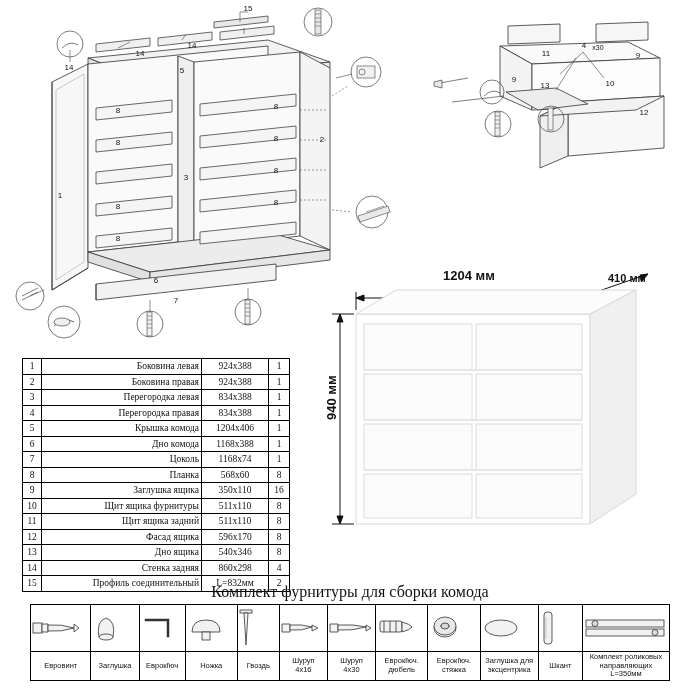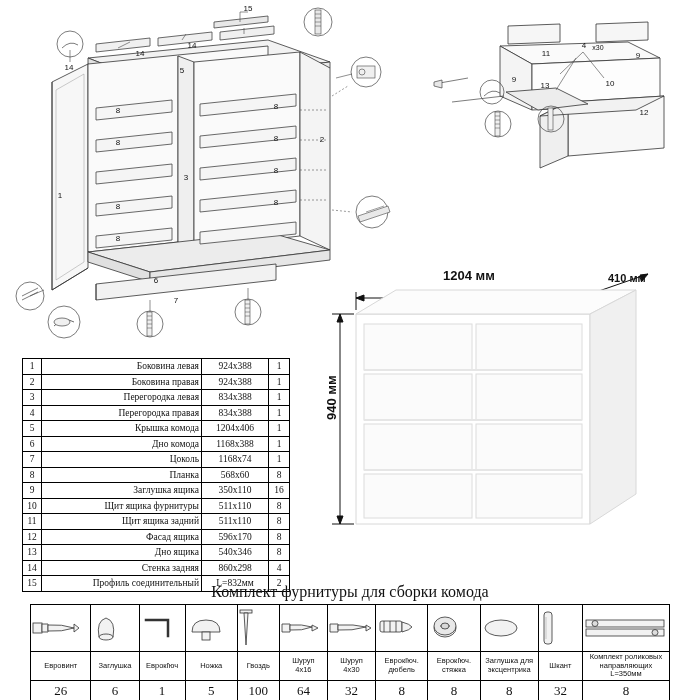"26" tr.hw-qty { html: <tr> <td>26</td> <td>6</td> <td>1</td> <td>5</td> <td>100</td> <td>64</td> <td>32</td> <td>8</td> <td>8</td> <td>8</td> <td>32</td> <td>8</td> </tr> -> none }
